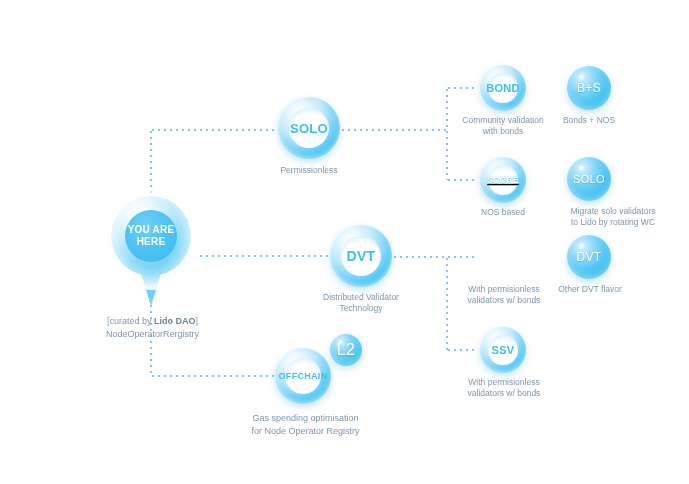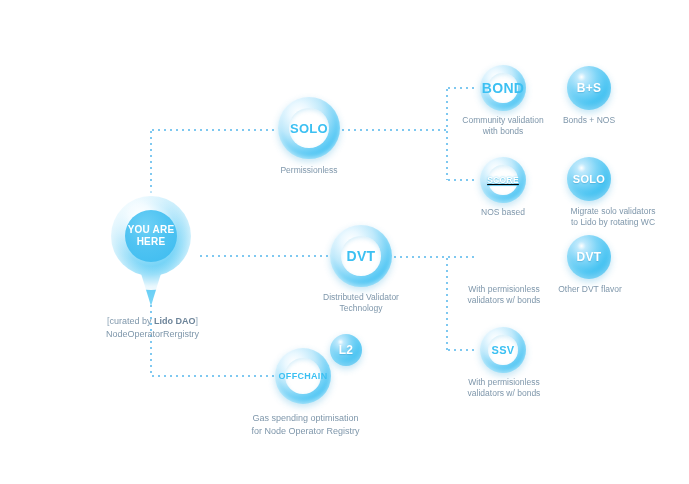"BOND" span.cap { font-size: 14px -> 11px }
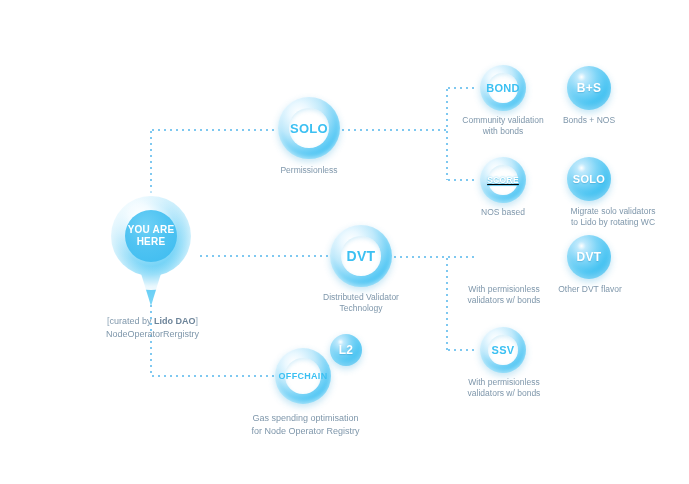"B+S" .sphere .cap { font-weight: bold -> normal }
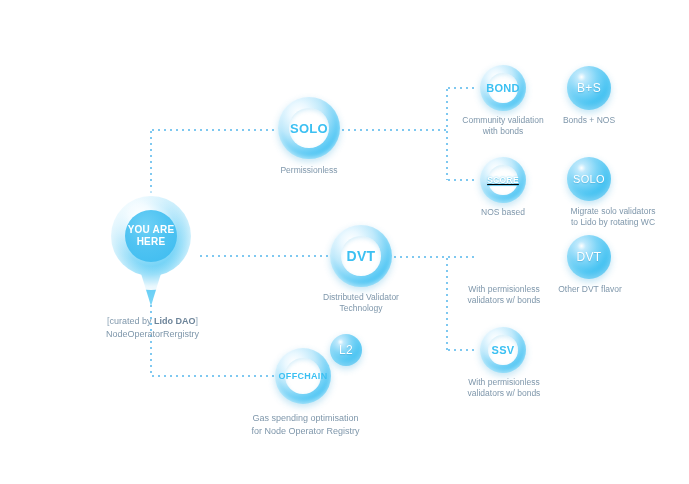"L2" span.cap { font-size: 12px -> 16px }
